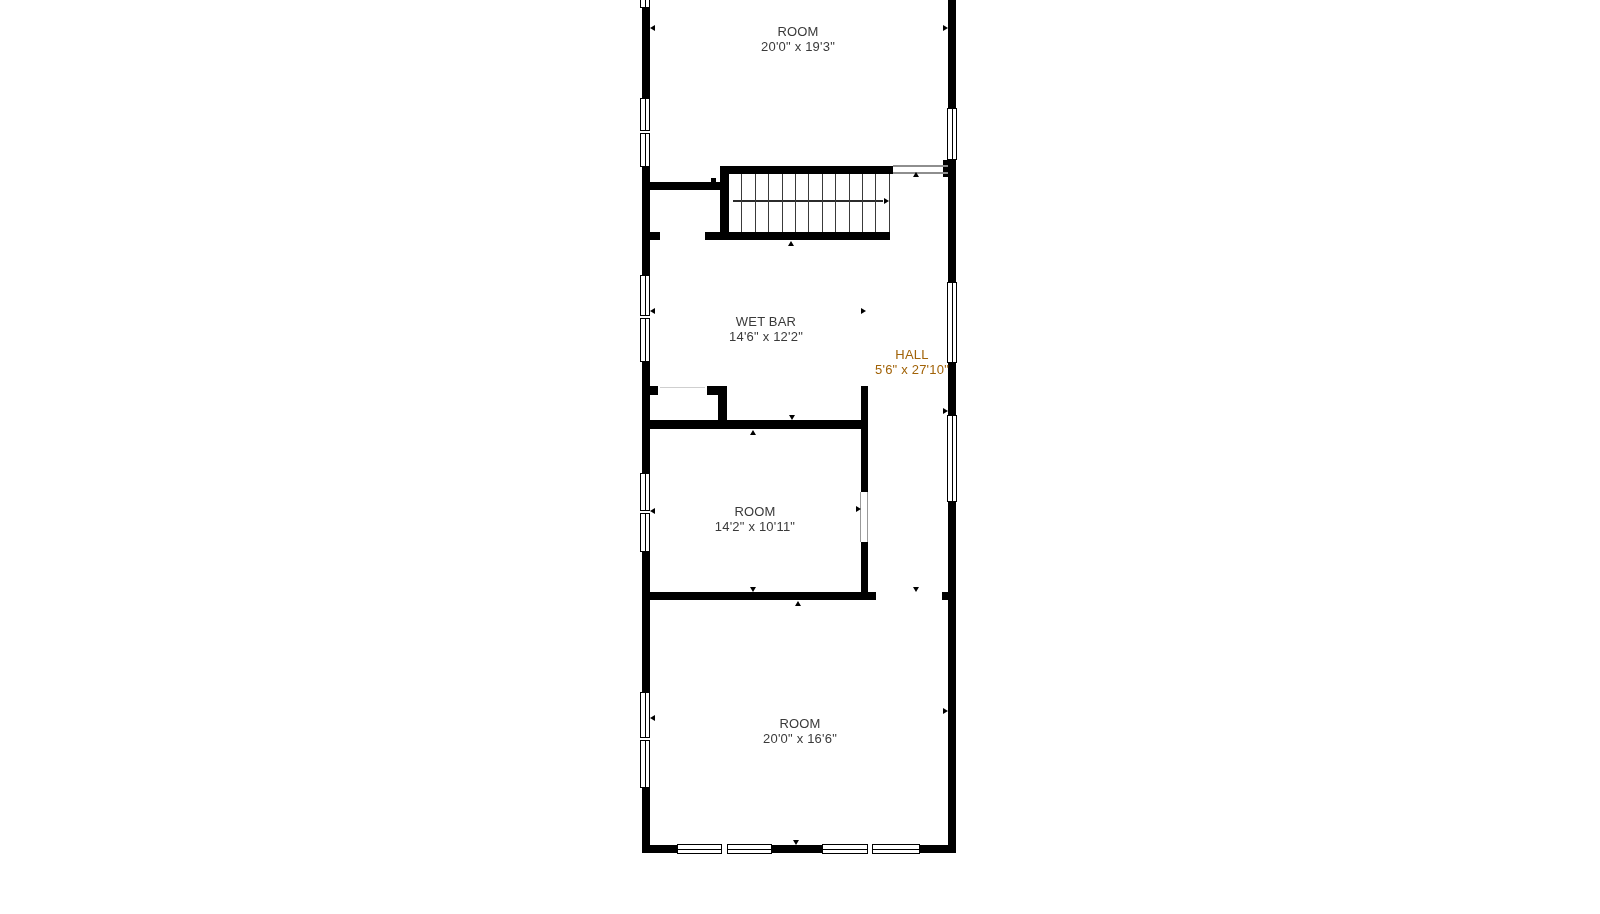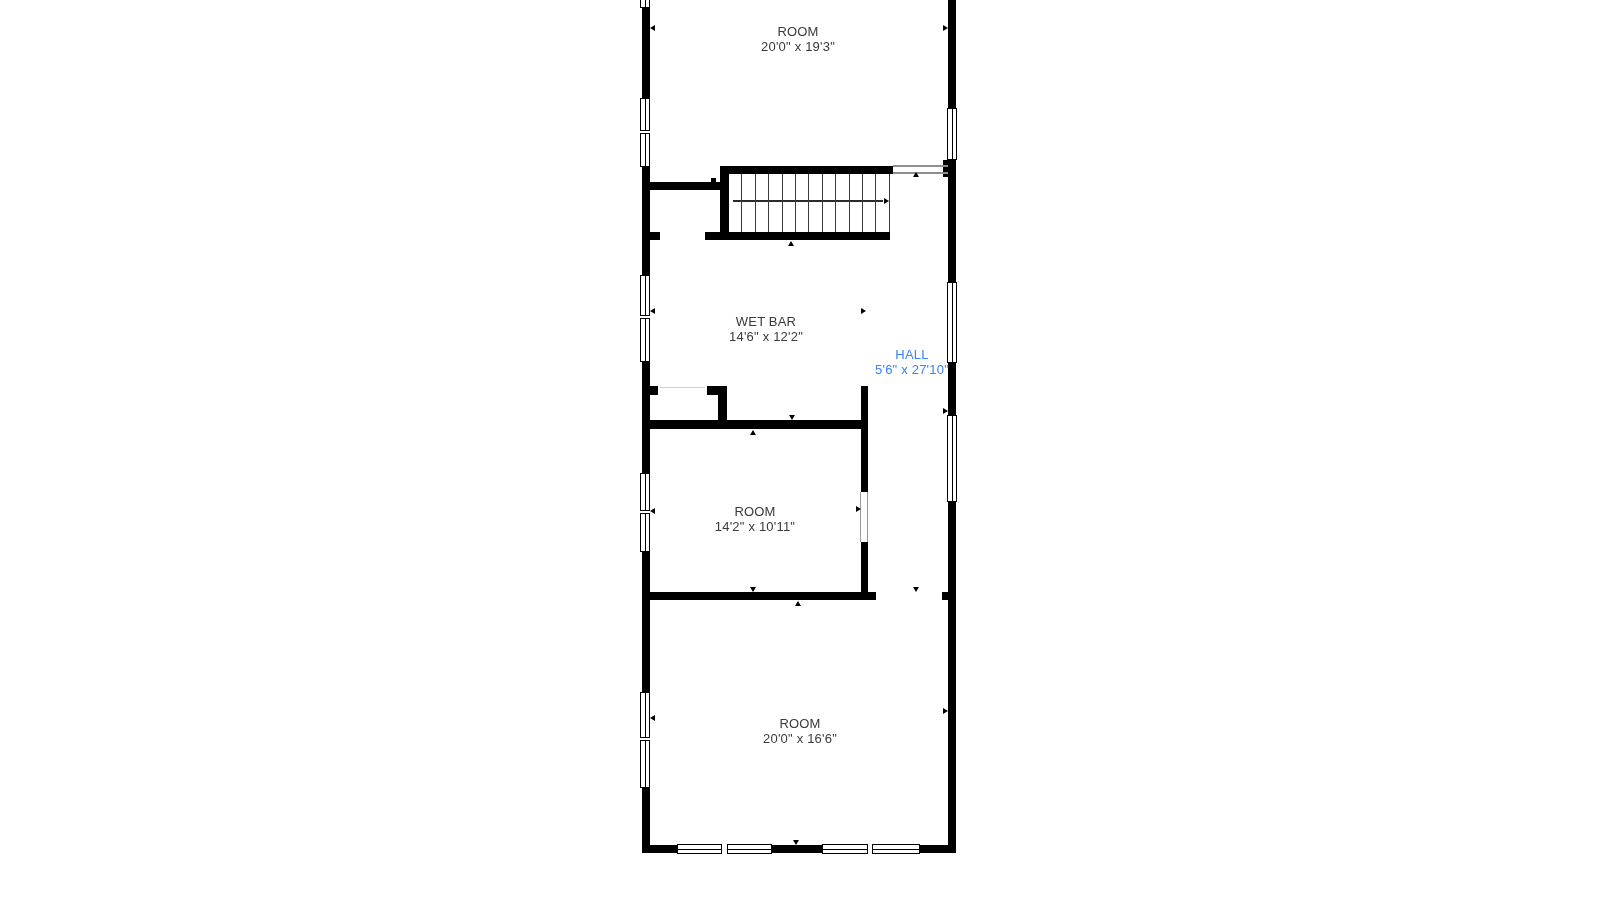"HALL" div.room-label { color: #3b82f6 -> #a16207 }
